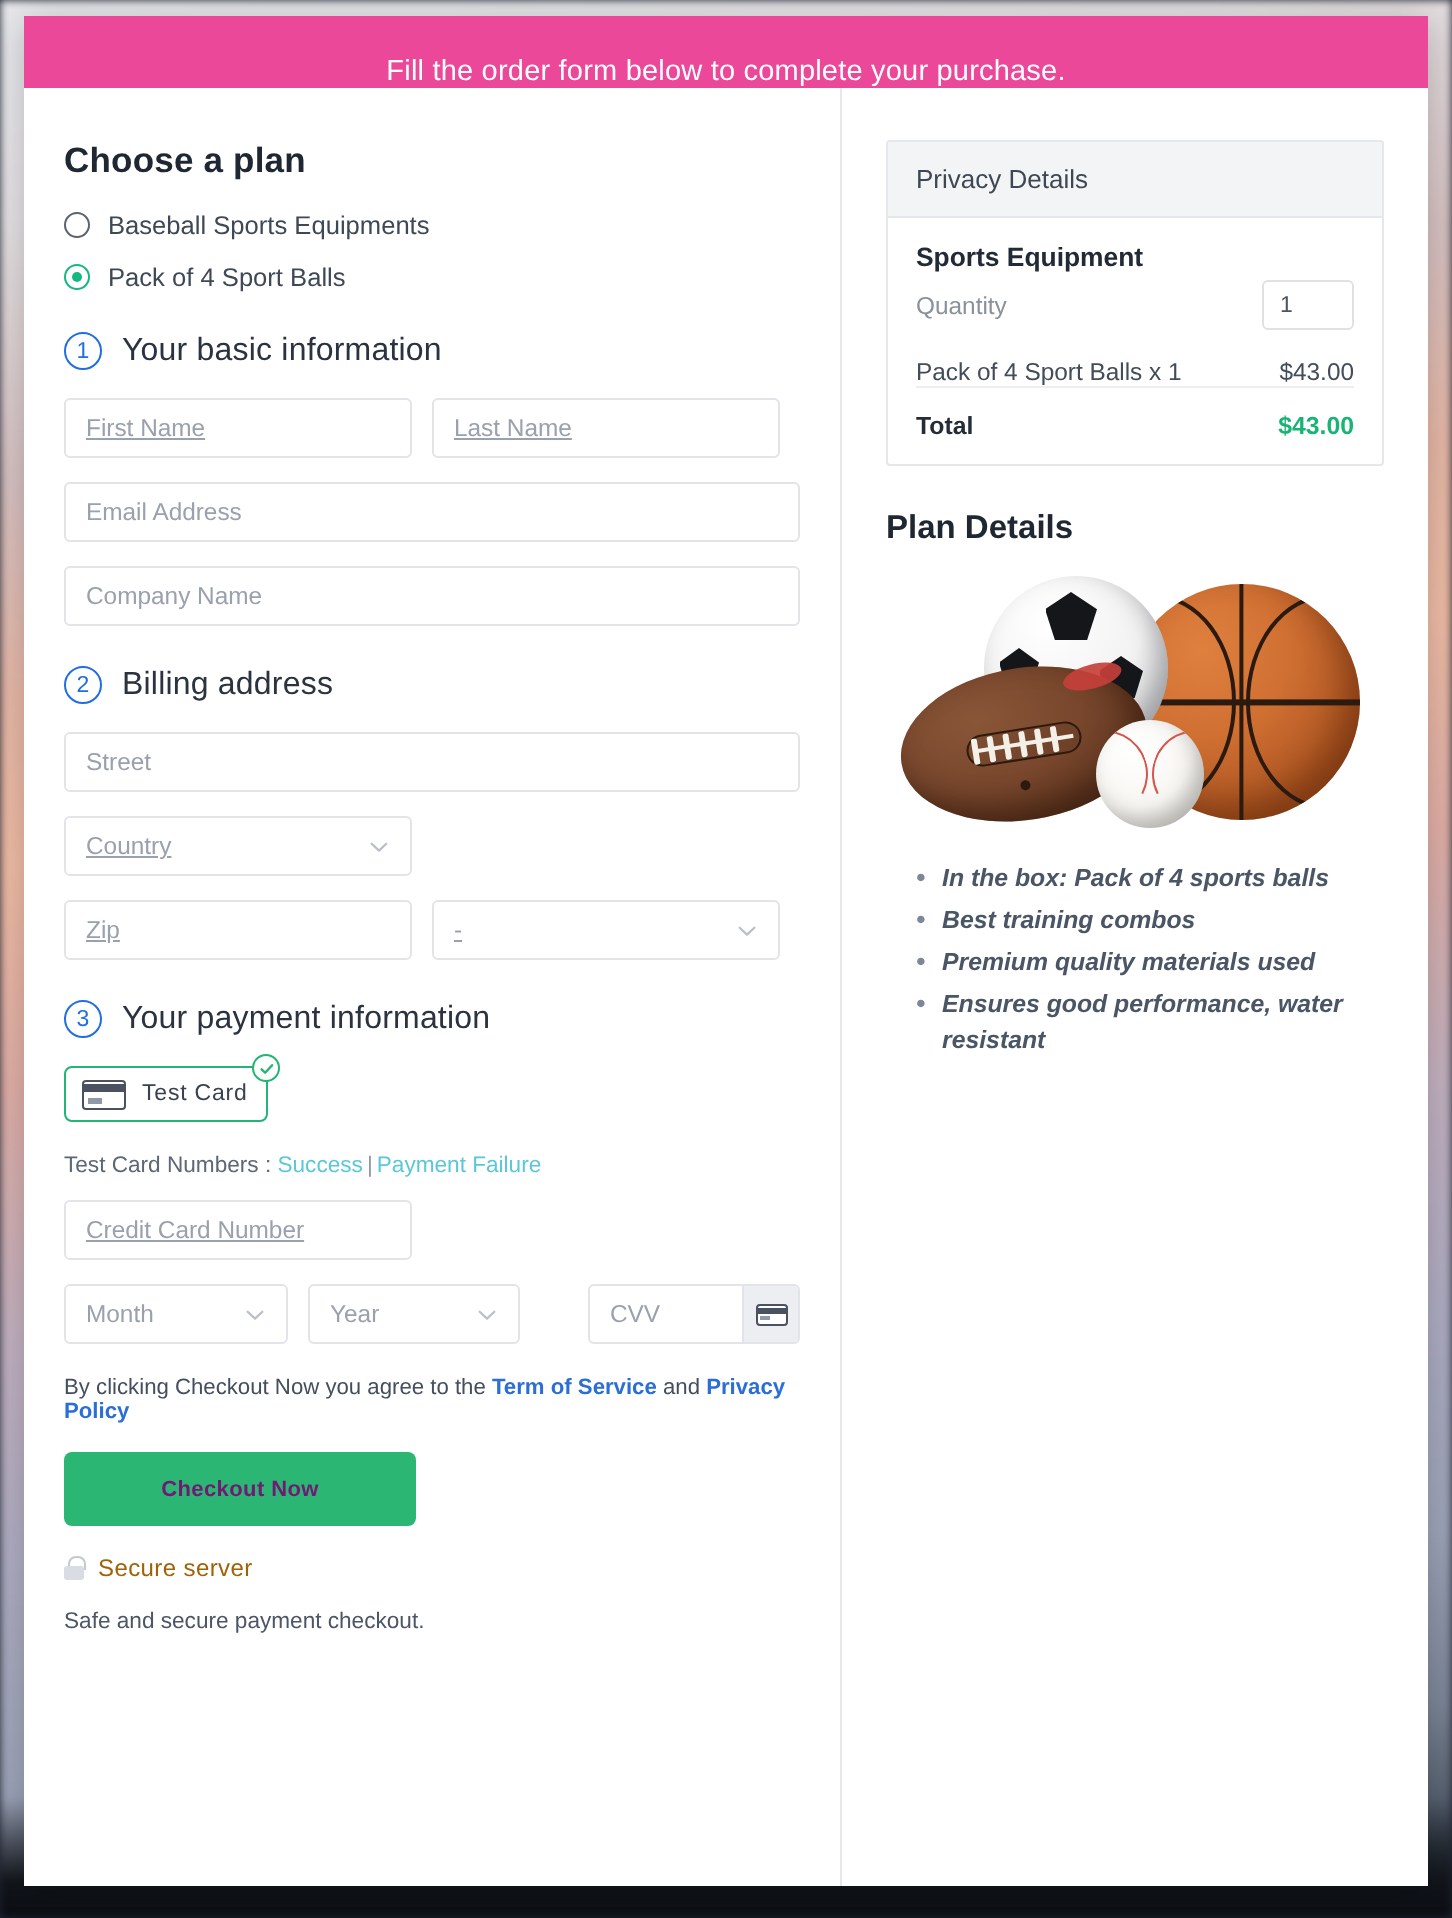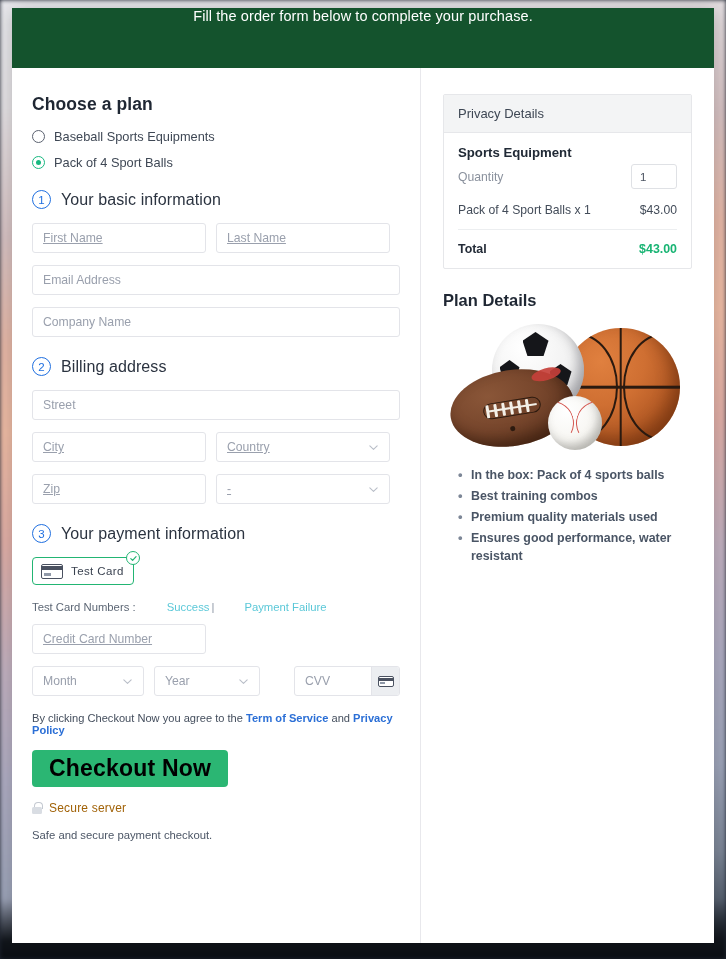"Fill the order form below" #banner { align-items: flex-start -> flex-end; background: #14532d -> #ec4899; height: 60px -> 36px }
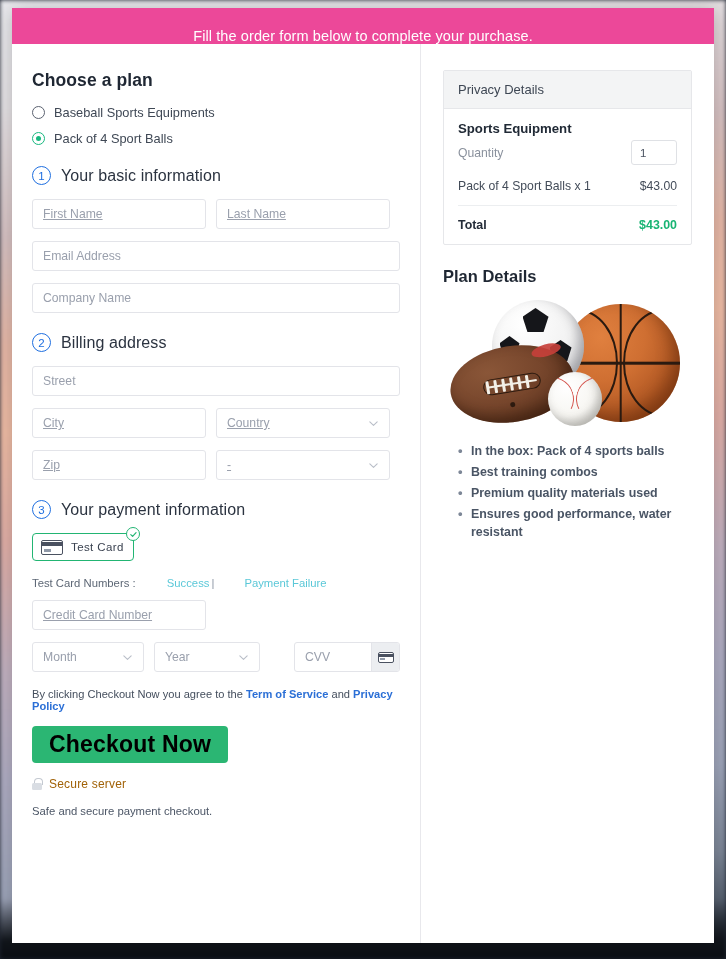"Pack of 4 Sport Balls x" .line-row { padding-bottom: 12px -> none }
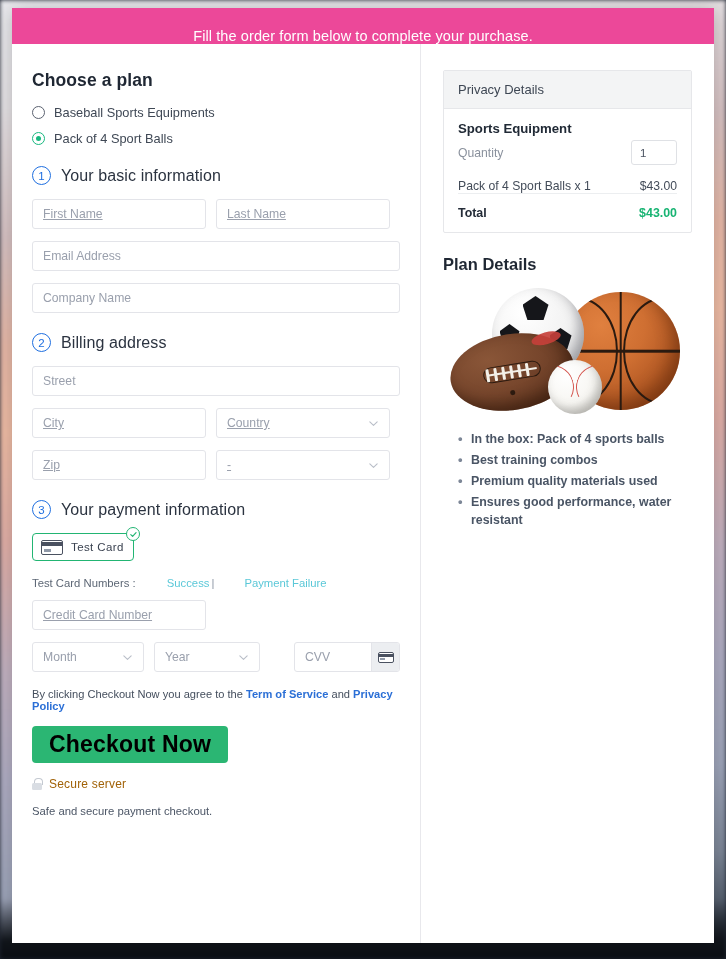"City" div.inp { html: <div>City</div> -> none }
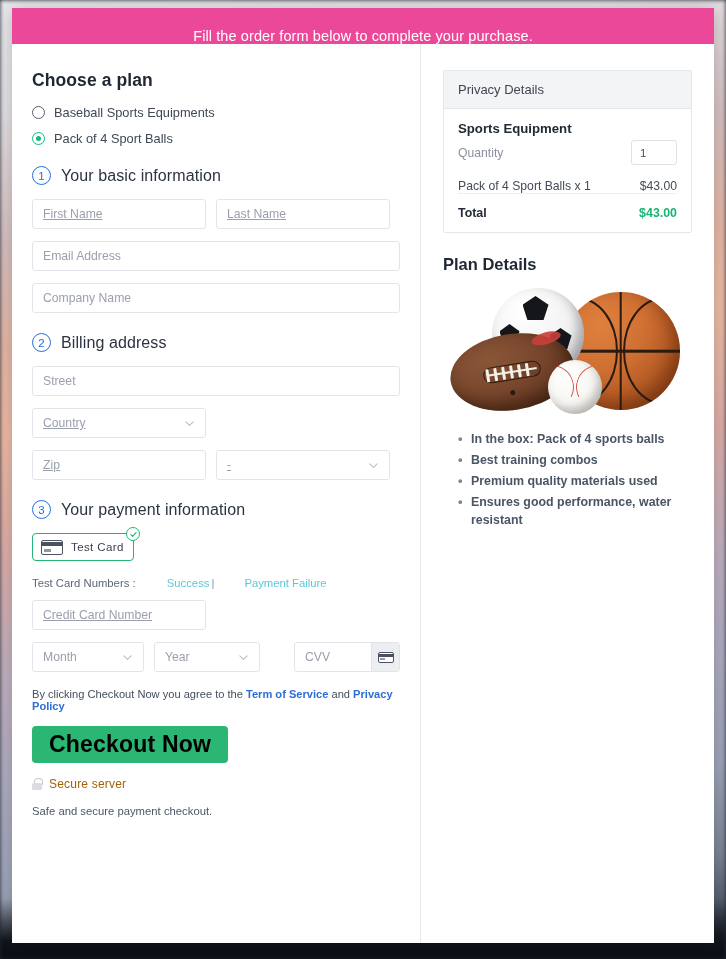"In the box: Pack of" ul.features { font-style: none -> italic }
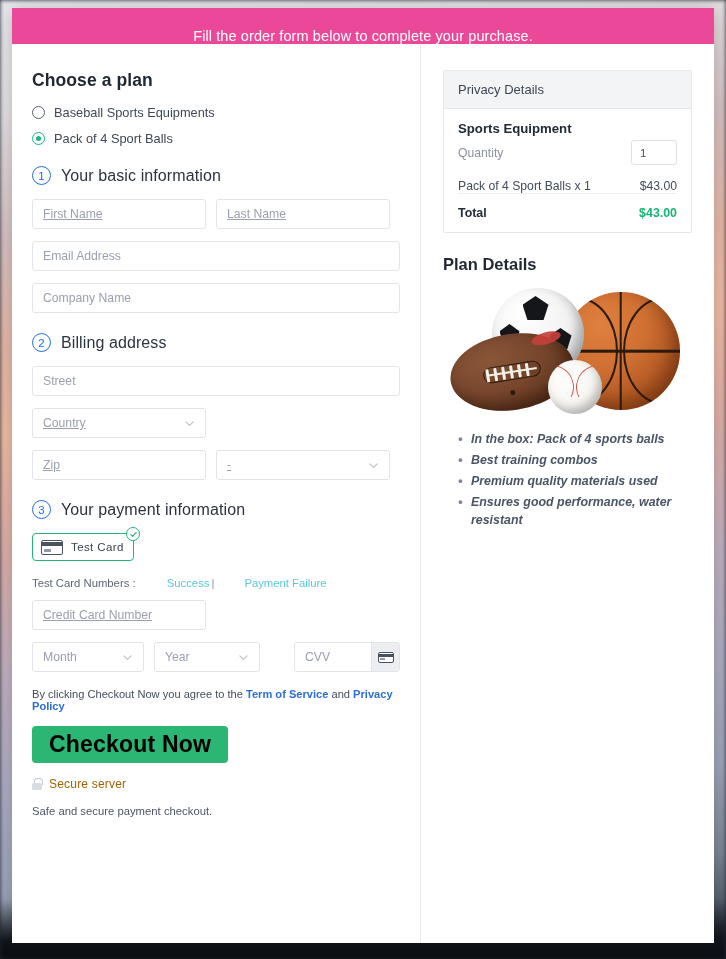"Success" .testnums a { margin-left: 28px -> none }
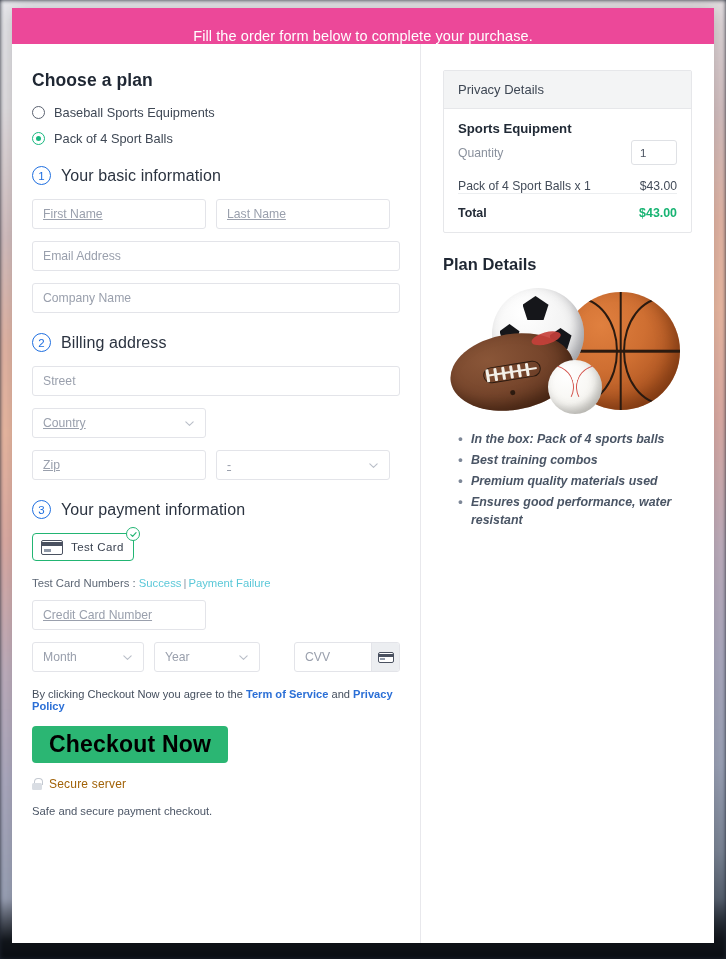"Checkout Now" #checkout-btn { color: #000000 -> #701a75; font-size: 23px -> 11px; width: 196px -> 176px }
